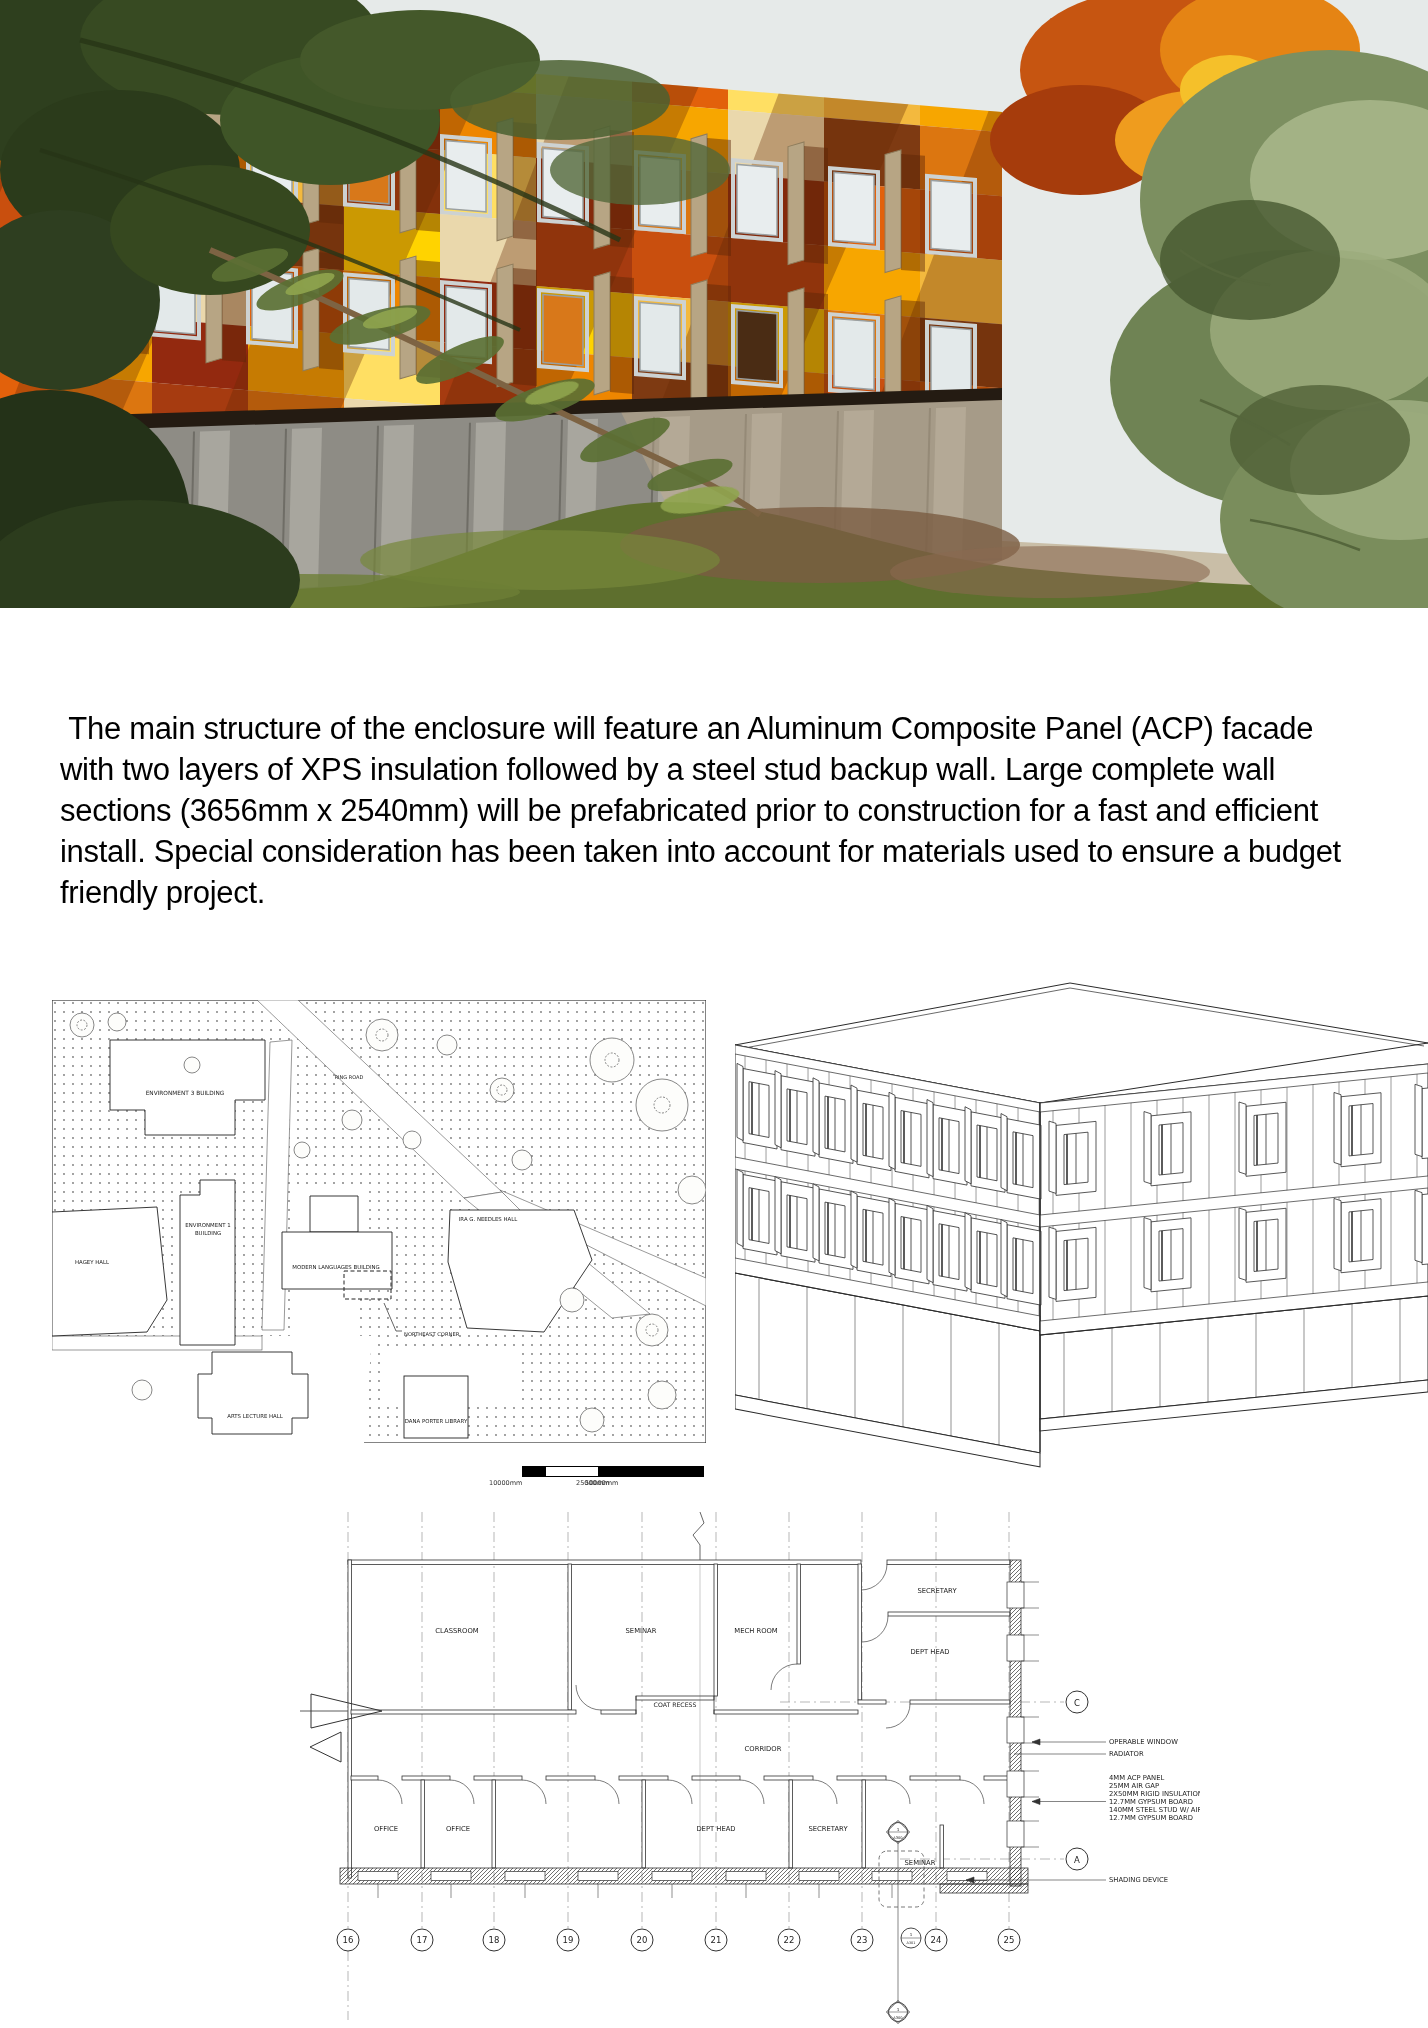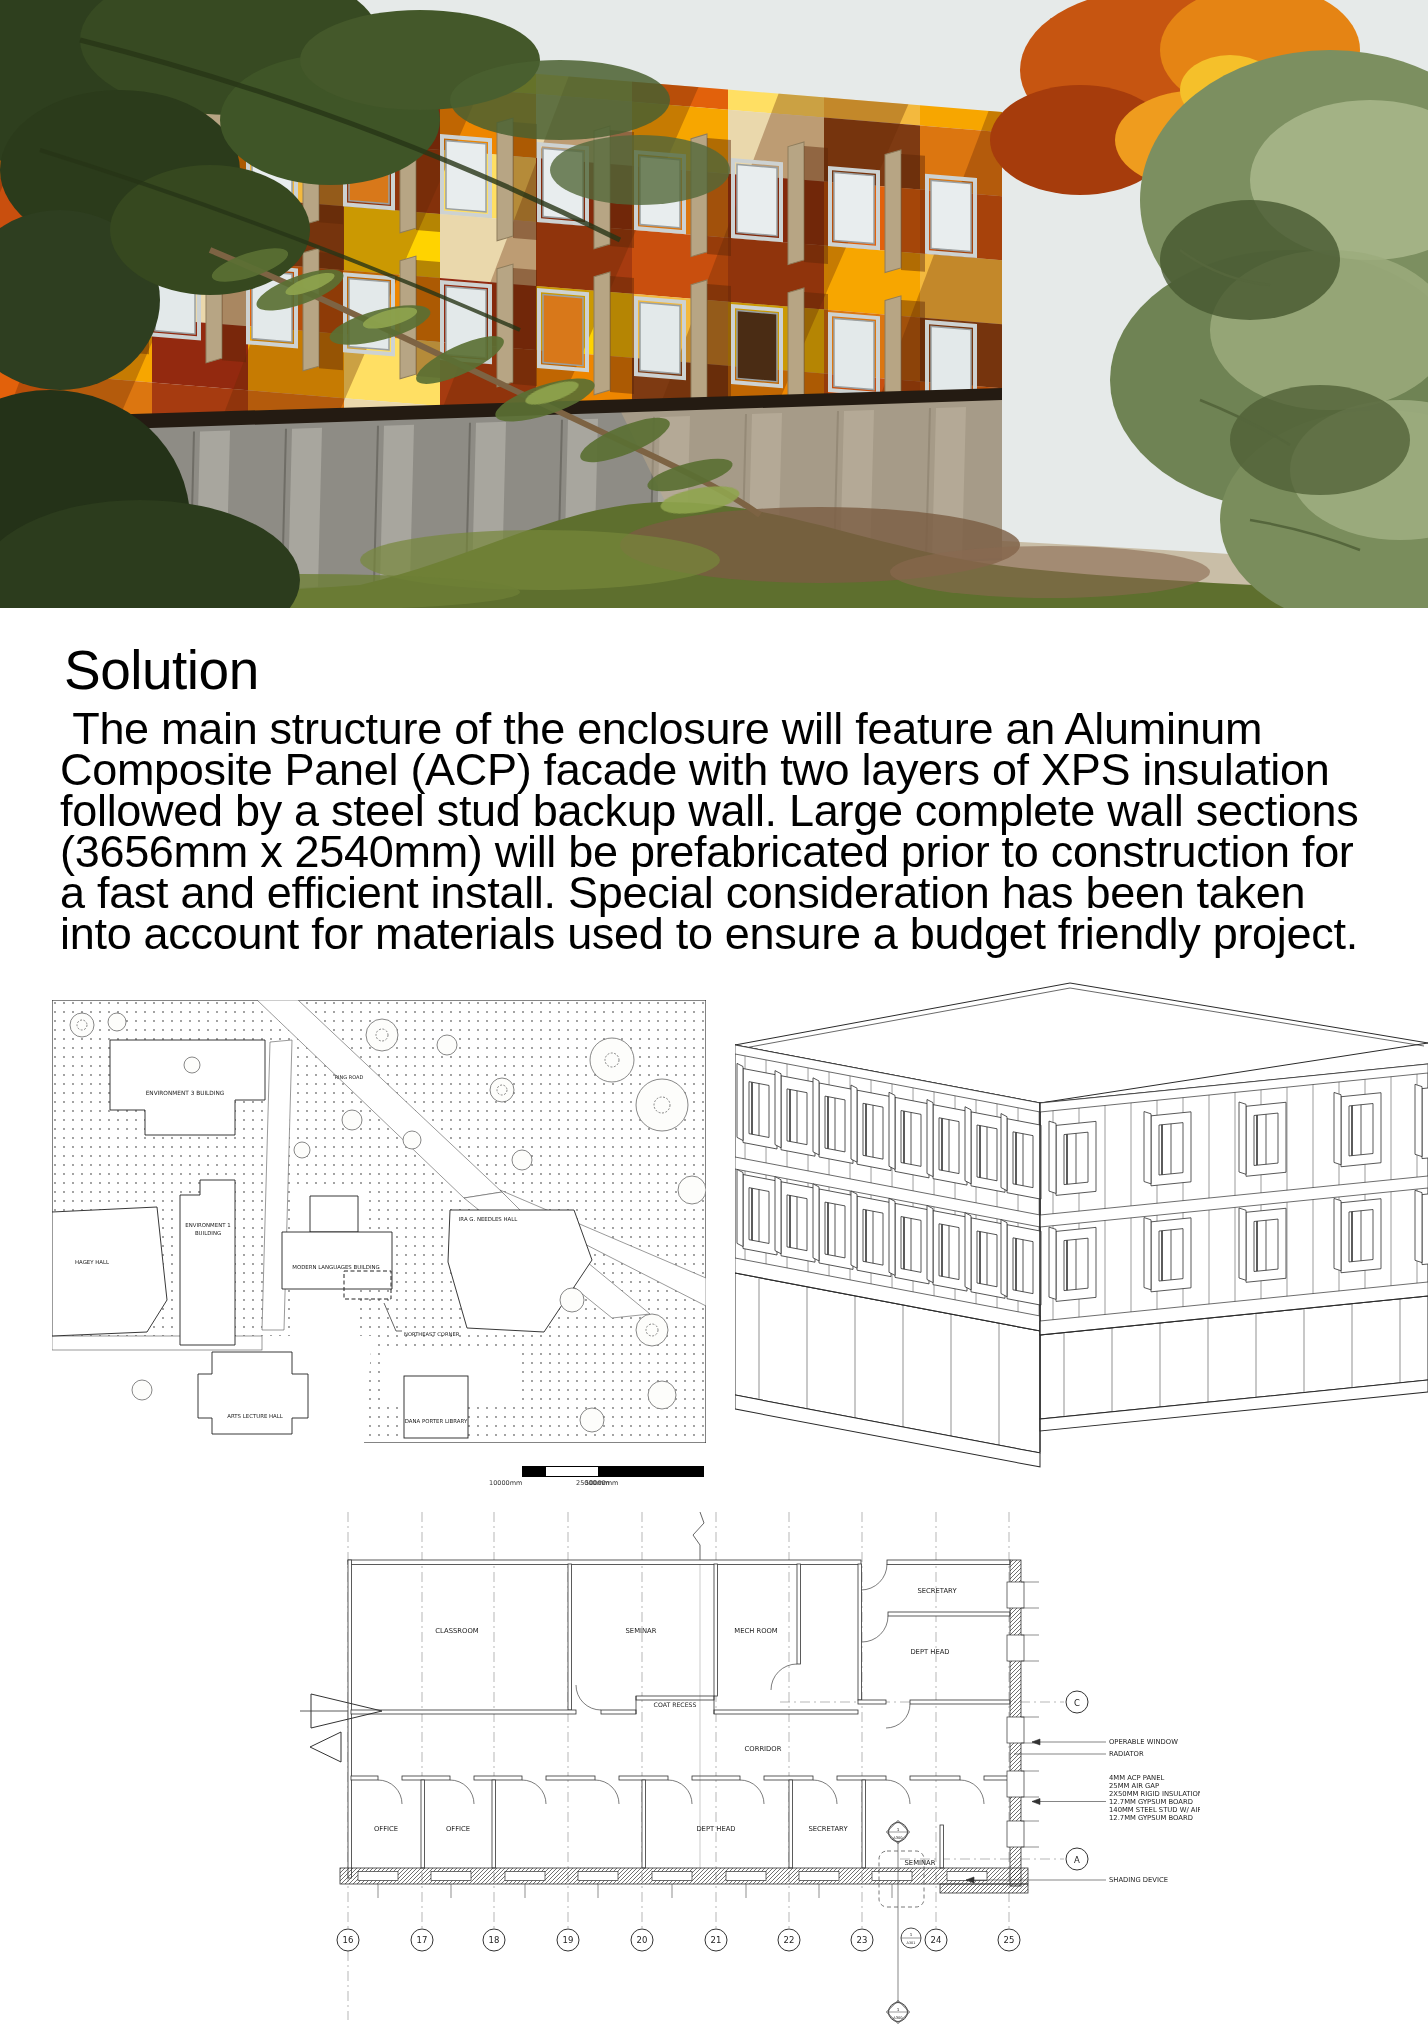"Solution" div.abs { html: <div>Solution</div> -> none }
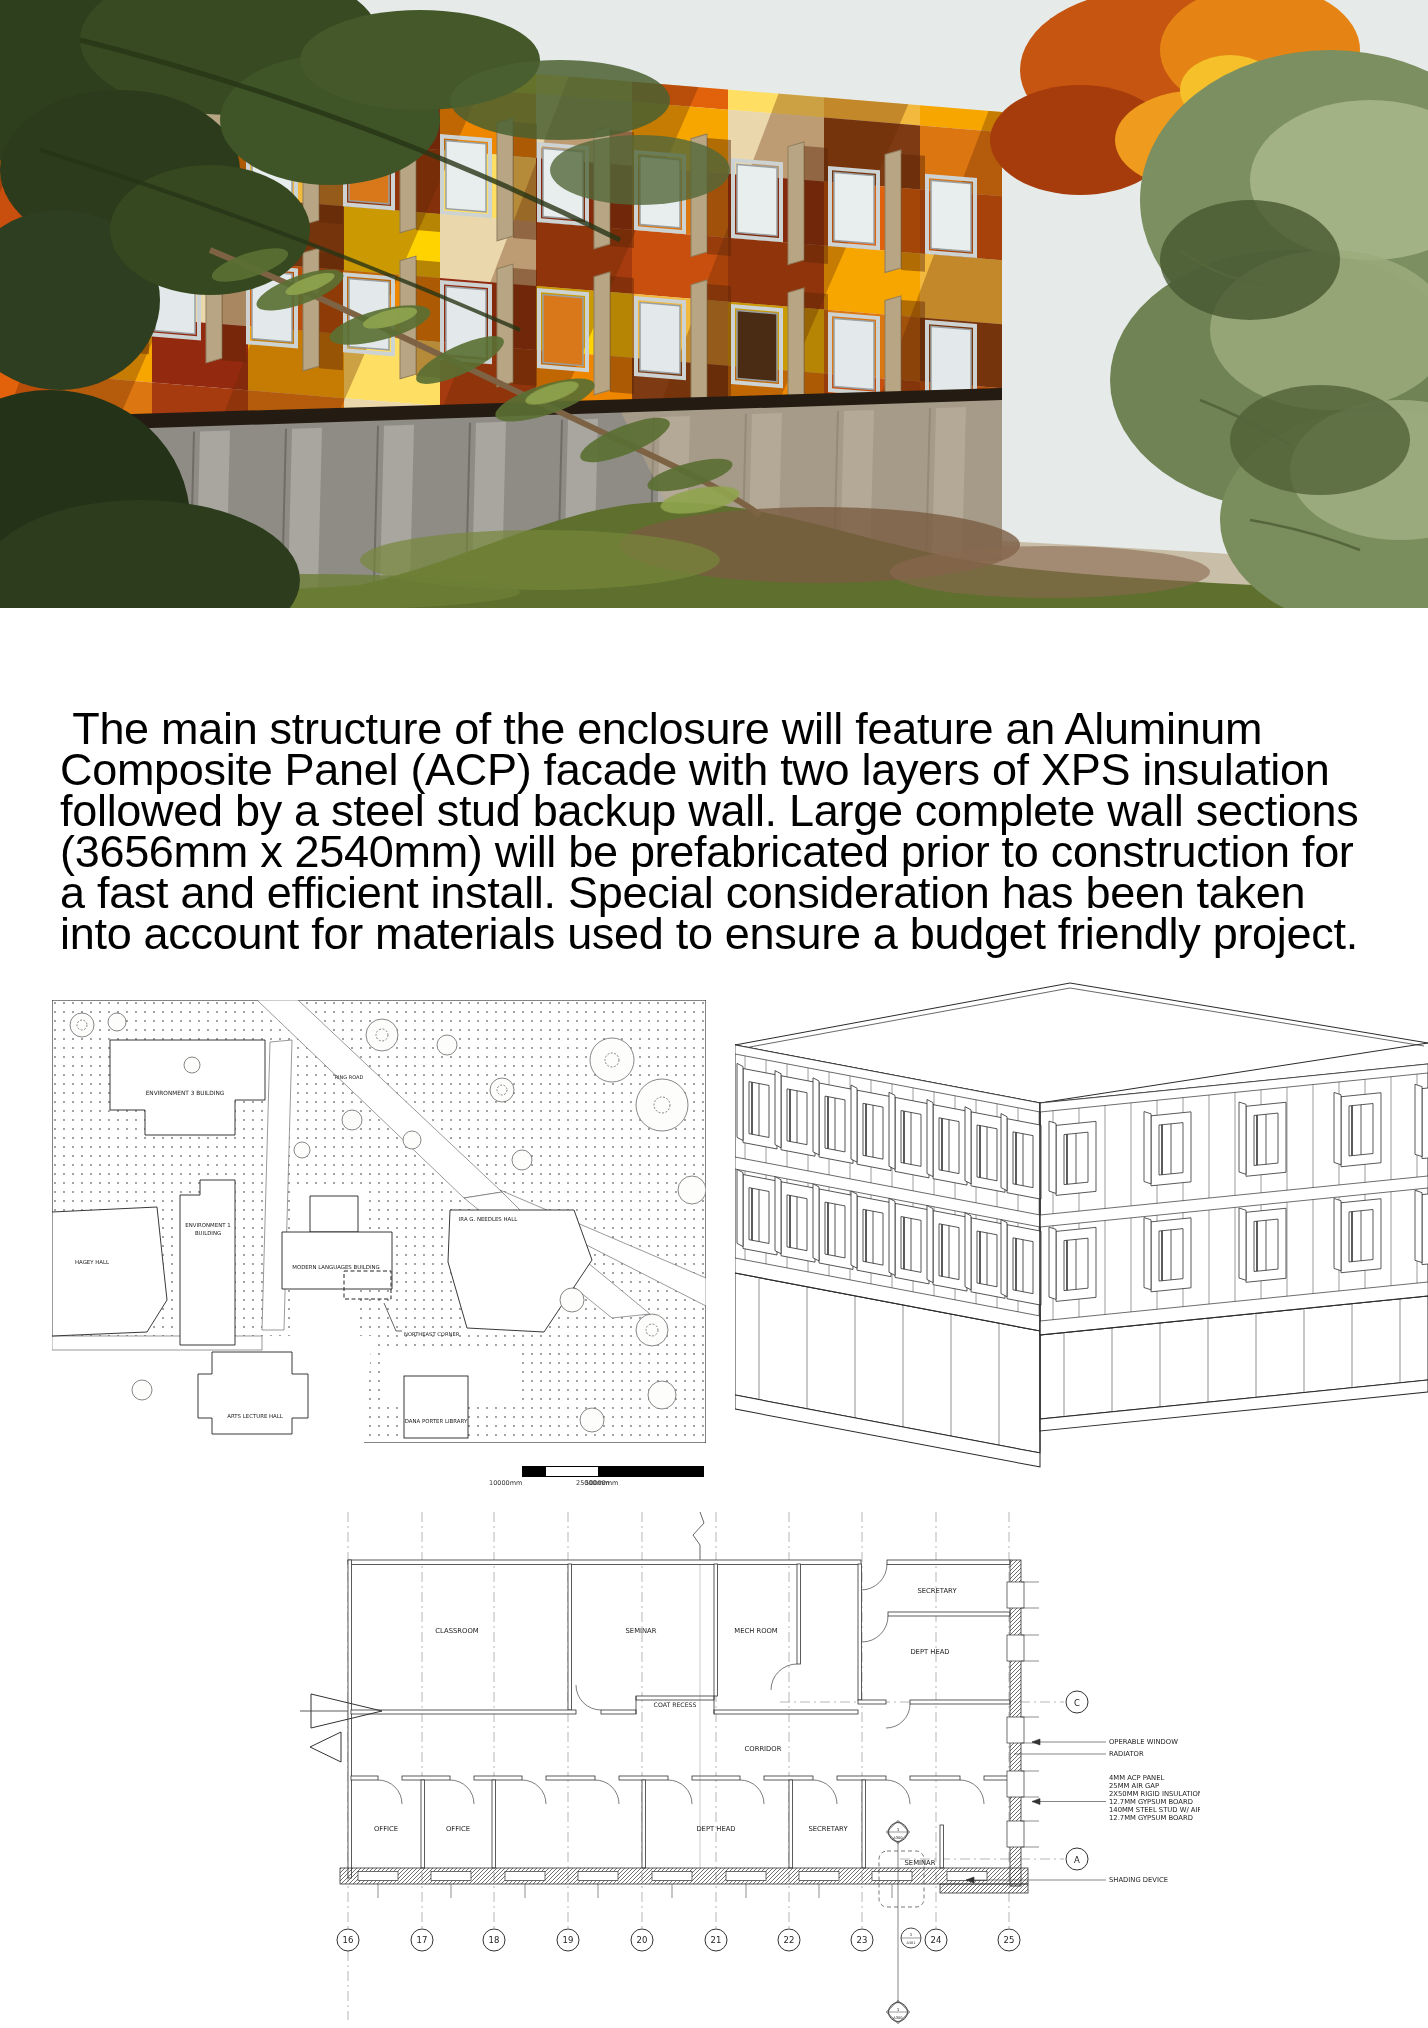"The main structure of the" #solution-paragraph { font-size: 45px -> 31px }
